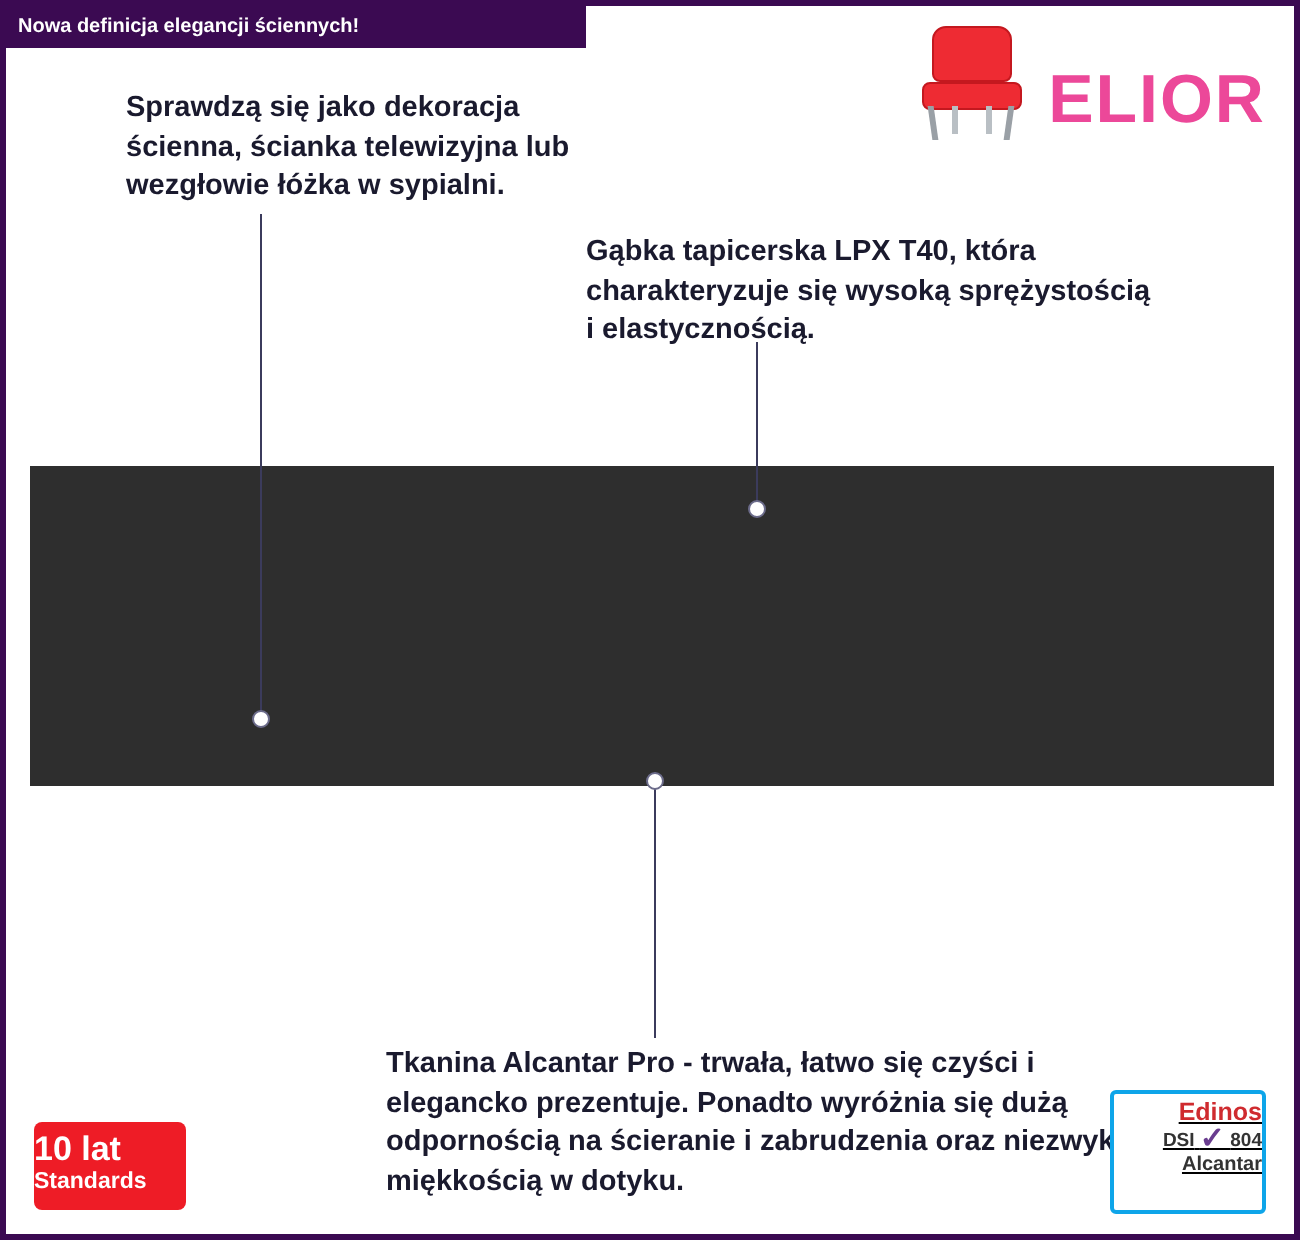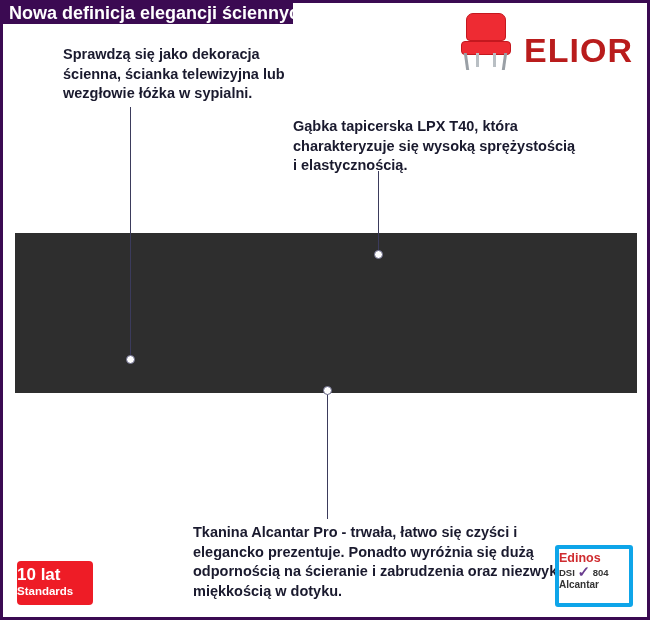"Nowa definicja elegancji ściennych!" .header-bar { font-size: 18px -> 10px }
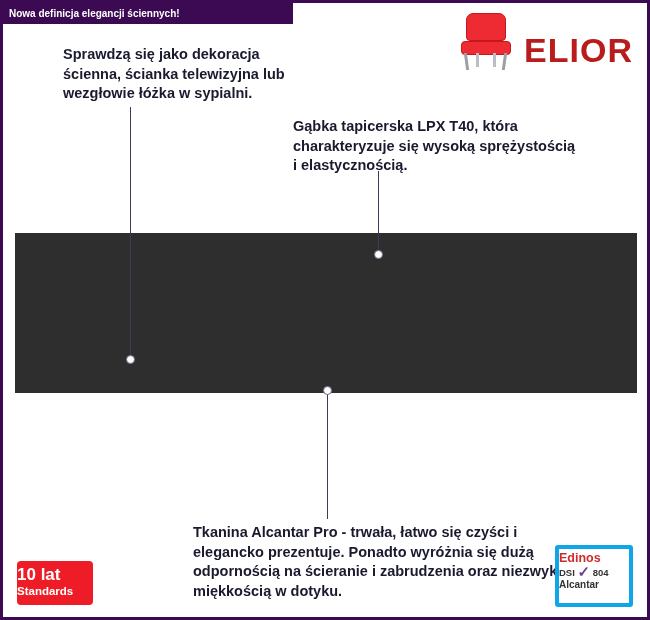"ELIOR" .brand-name { color: #b91c1c -> #ec4899 }
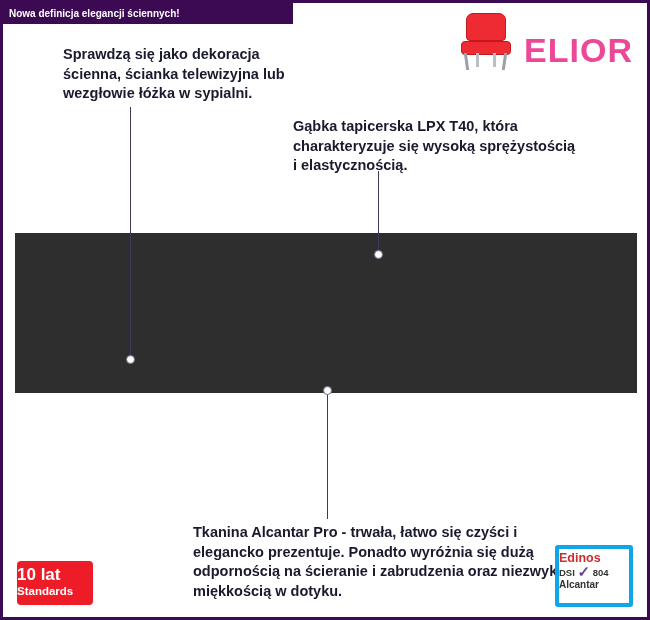"Edinos" .cert { border: 4px solid #0ea5e9 -> 2px solid #0ea5e9; text-align: left -> right; text-decoration: none -> underline }
